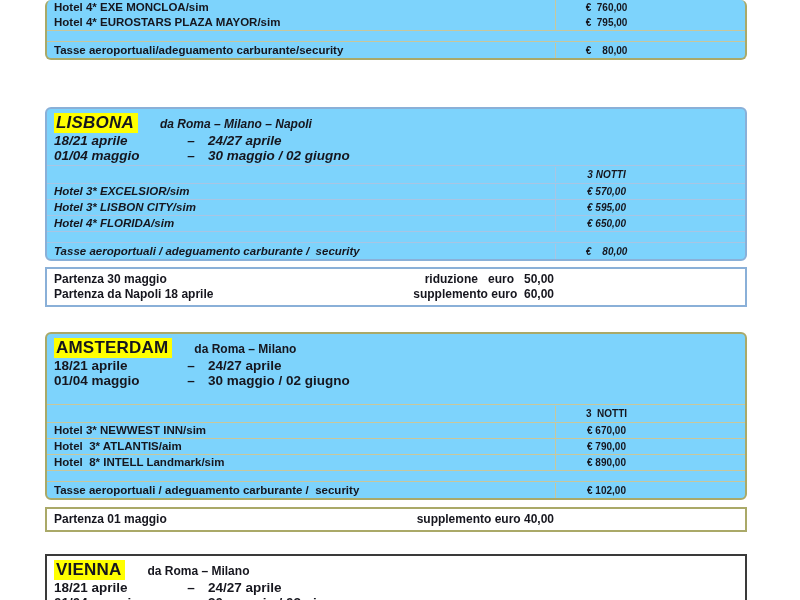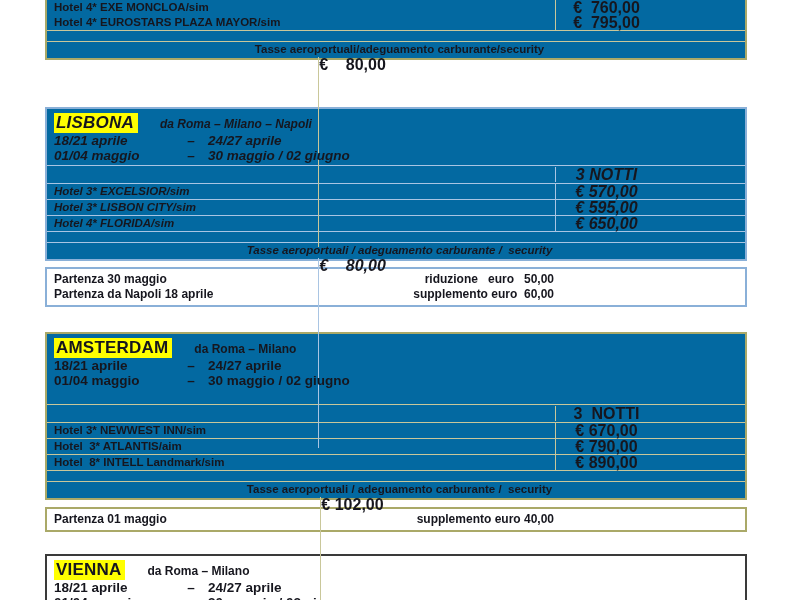"Hotel 4* EXE MONCLOA/sim" .tbl { background: #0369a1 -> #7dd3fc; border-radius: none -> 6px }
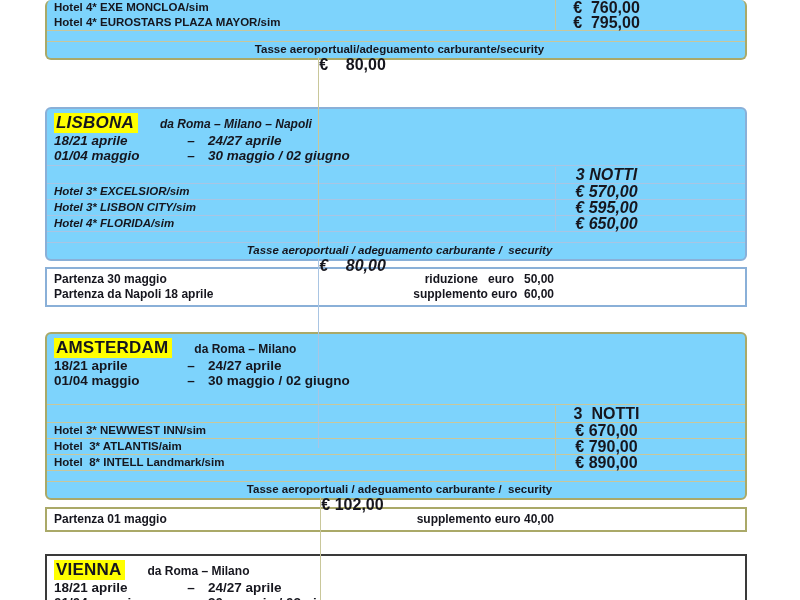"€ 760,00" .cell-price { font-size: 16px -> 10px }
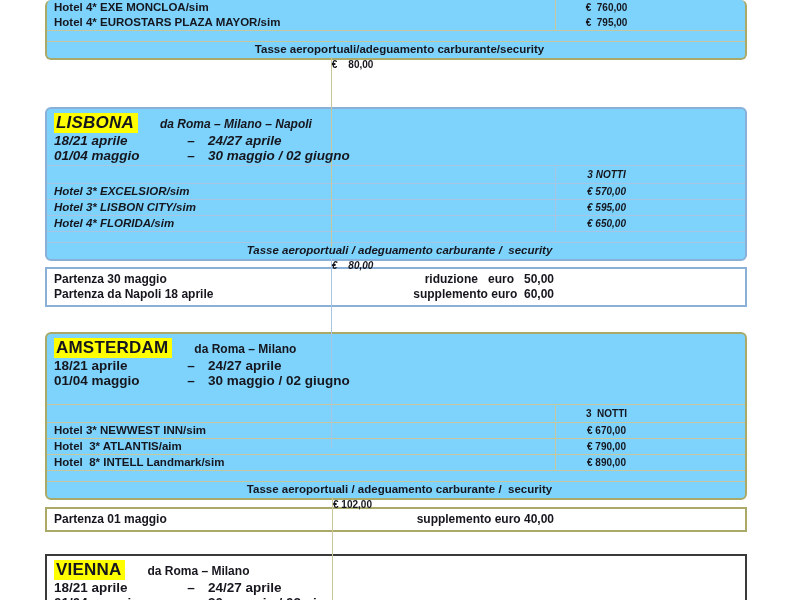"Tasse aeroportuali/adeguamento" .row-h16 { flex-direction: column -> none }
